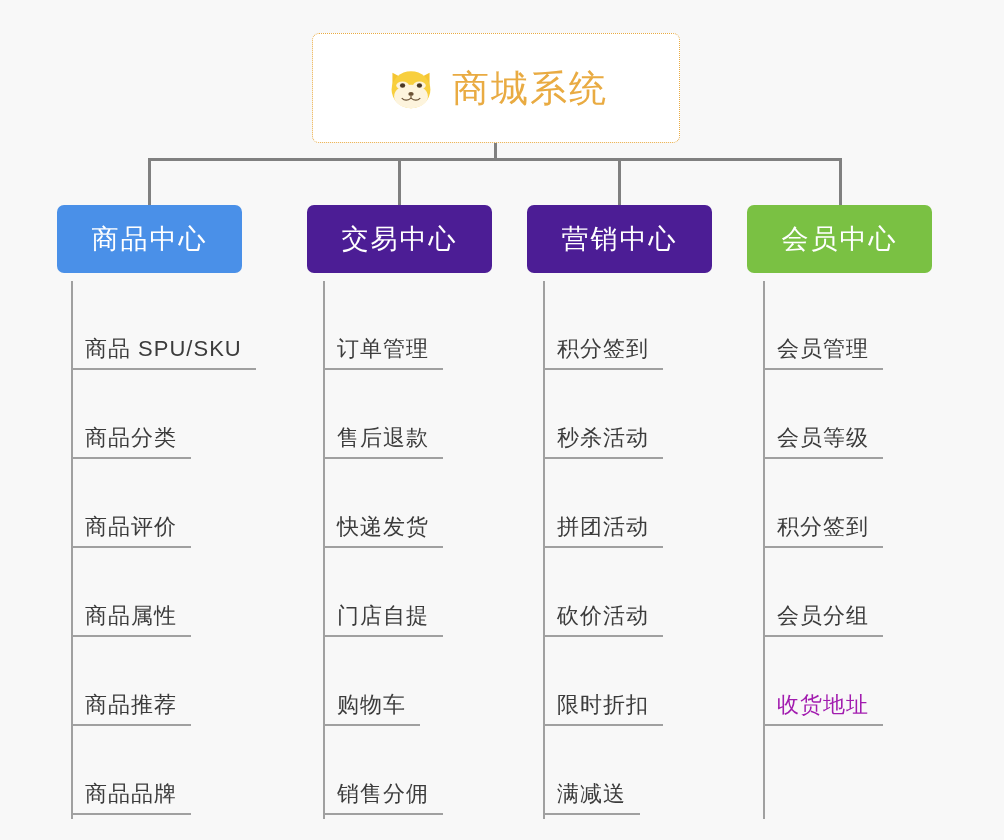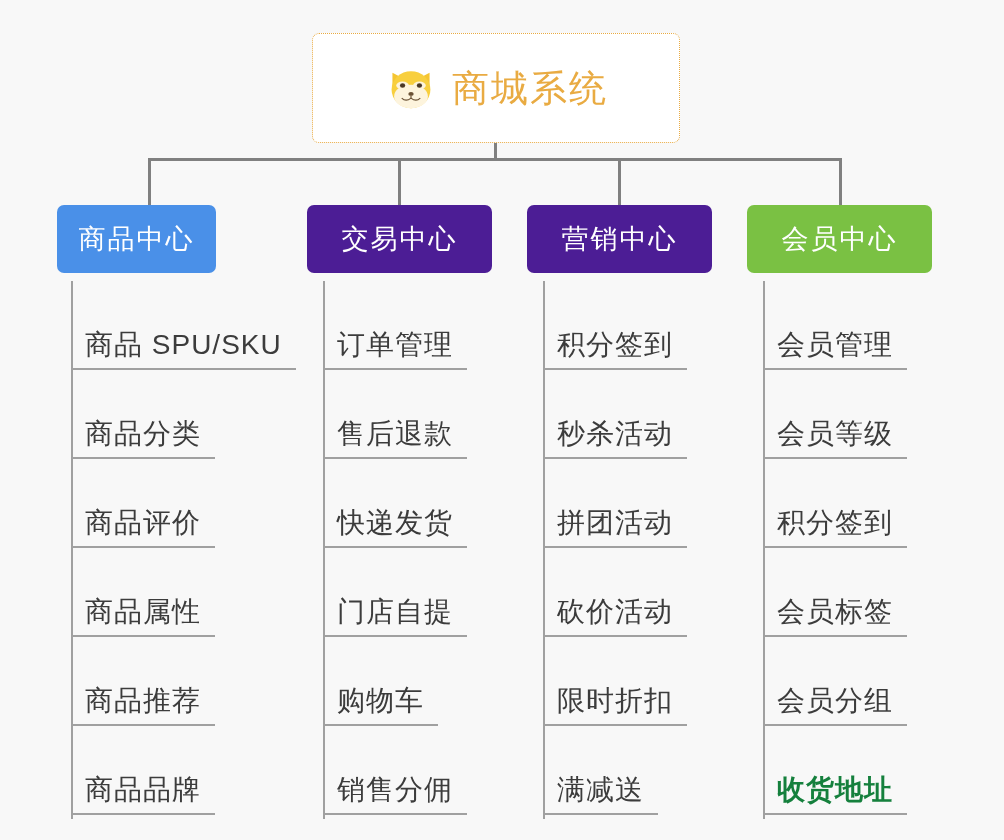"商品中心" div.cat-header { width: 159px -> 185px }
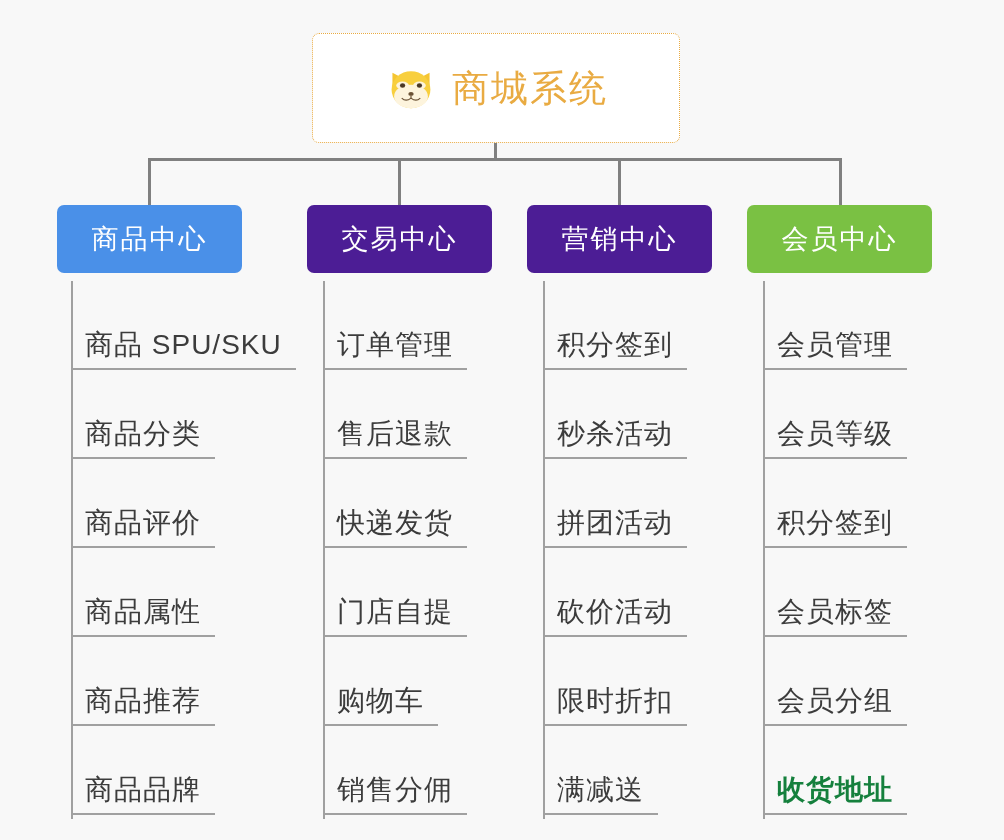"商品 SPU/SKU" .leaf-label { font-size: 28px -> 22px }
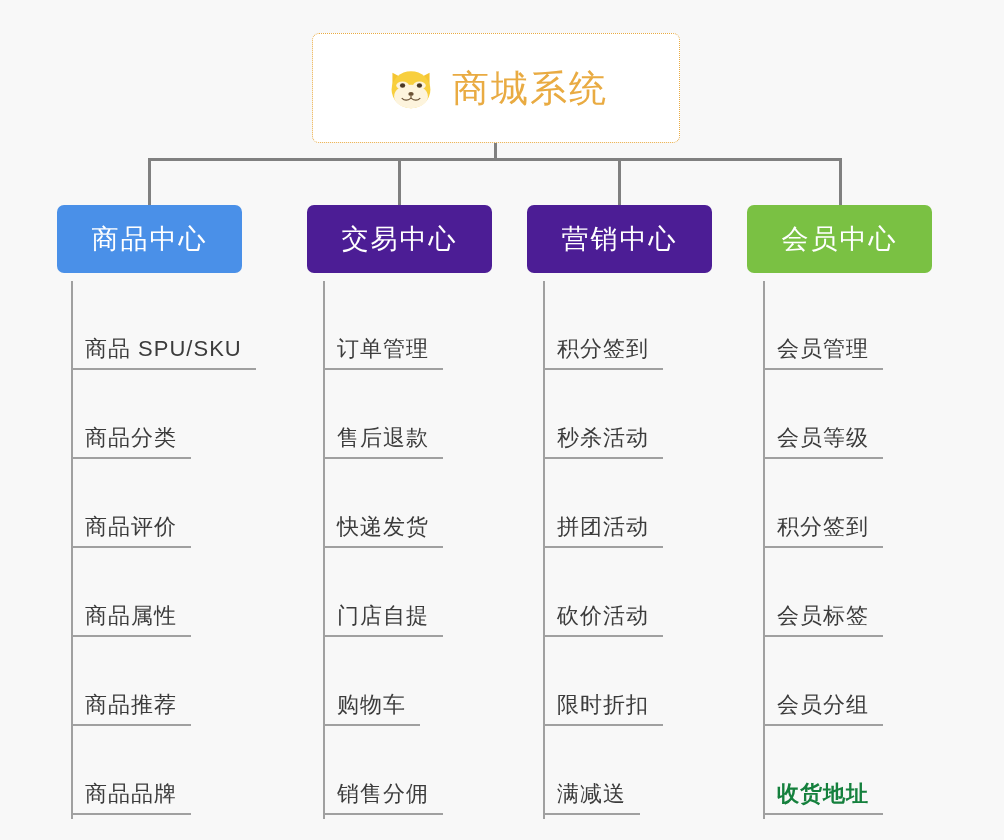"会员标签" li.leaf-item { html: <li> <span>会员标签</span> </li> -> none }
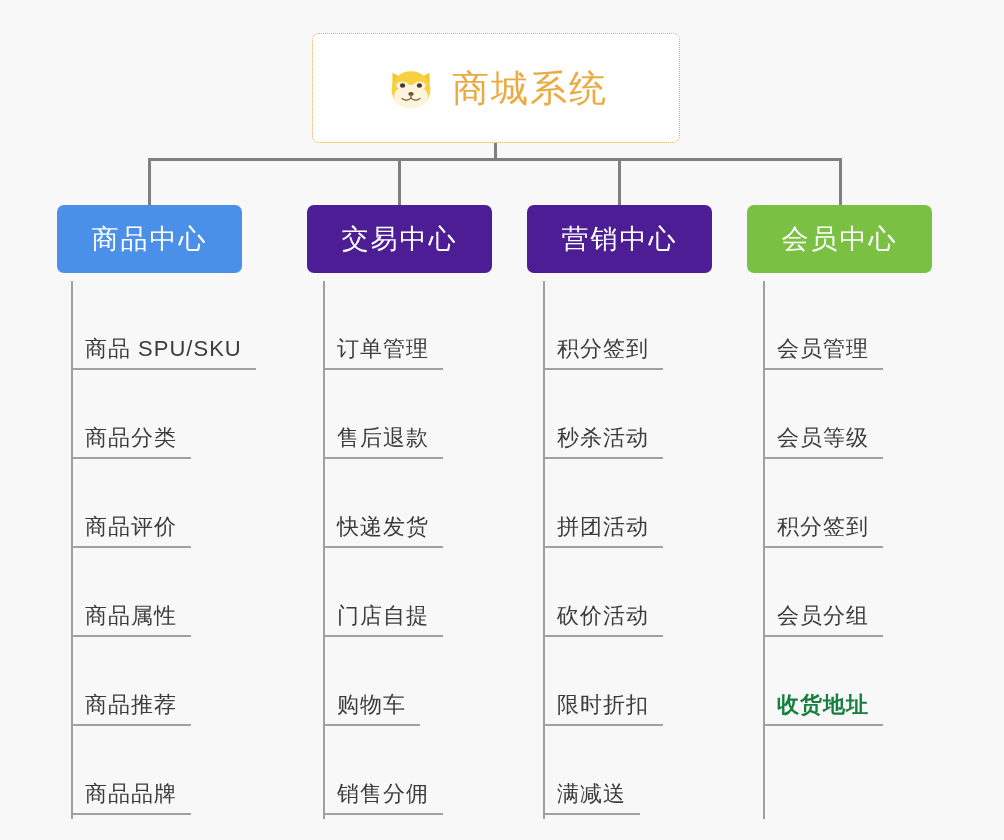"收货地址" span.leaf-label { color: #15803d -> #a21caf; font-weight: bold -> none }
